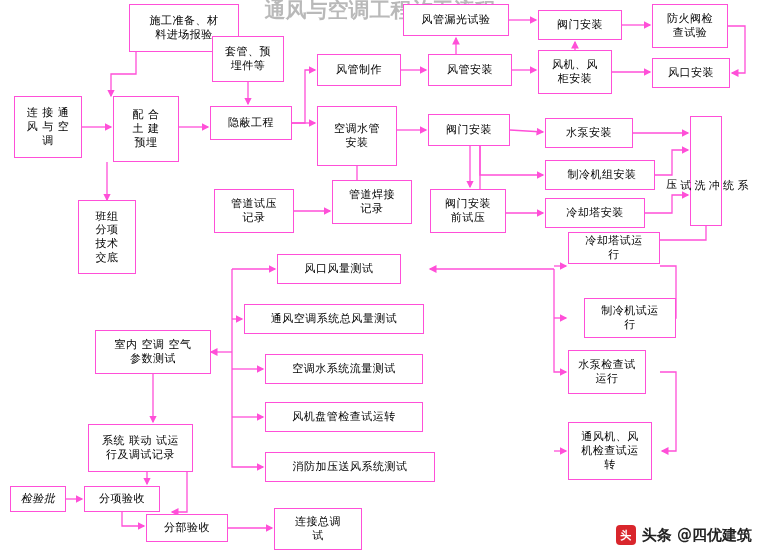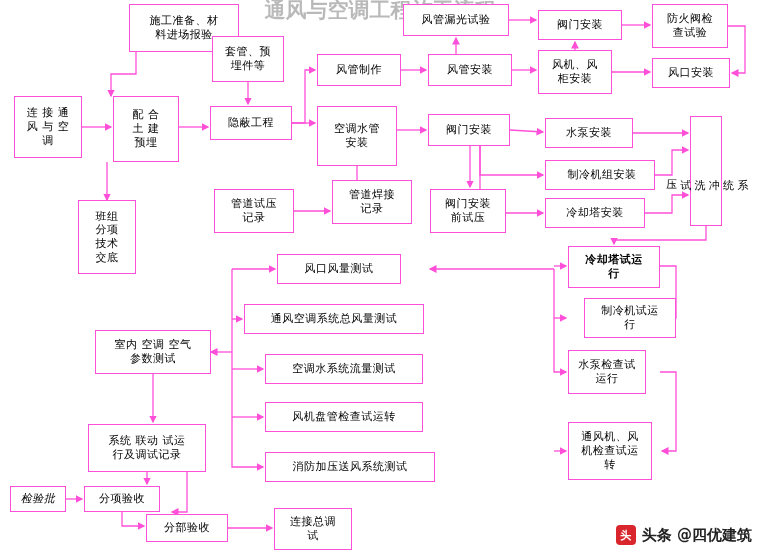"冷却塔试运" div.node { font-weight: bold -> none; height: 42px -> 32px; top: 246px -> 232px }
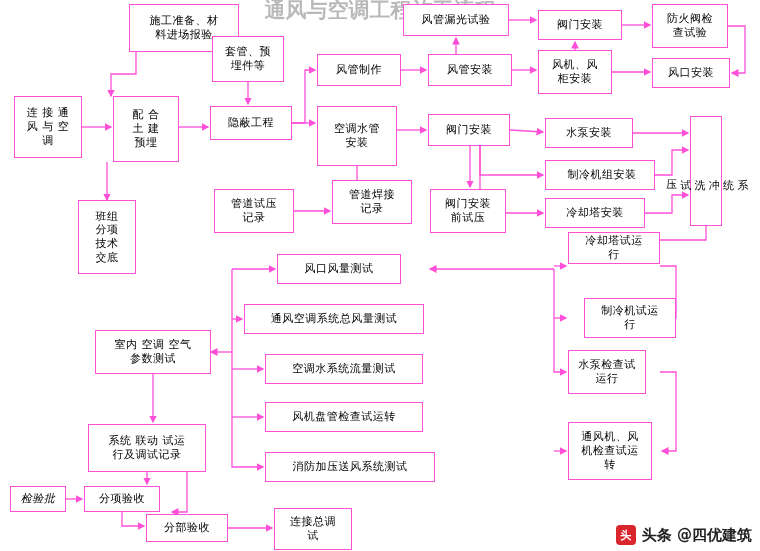"系统 联动 试运" div.node { width: 118px -> 105px }
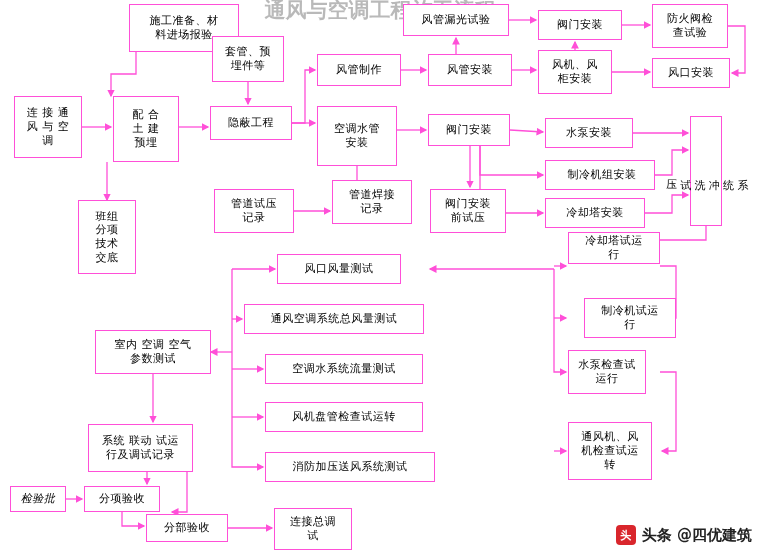"连接总调" div.node { width: 78px -> 88px }
